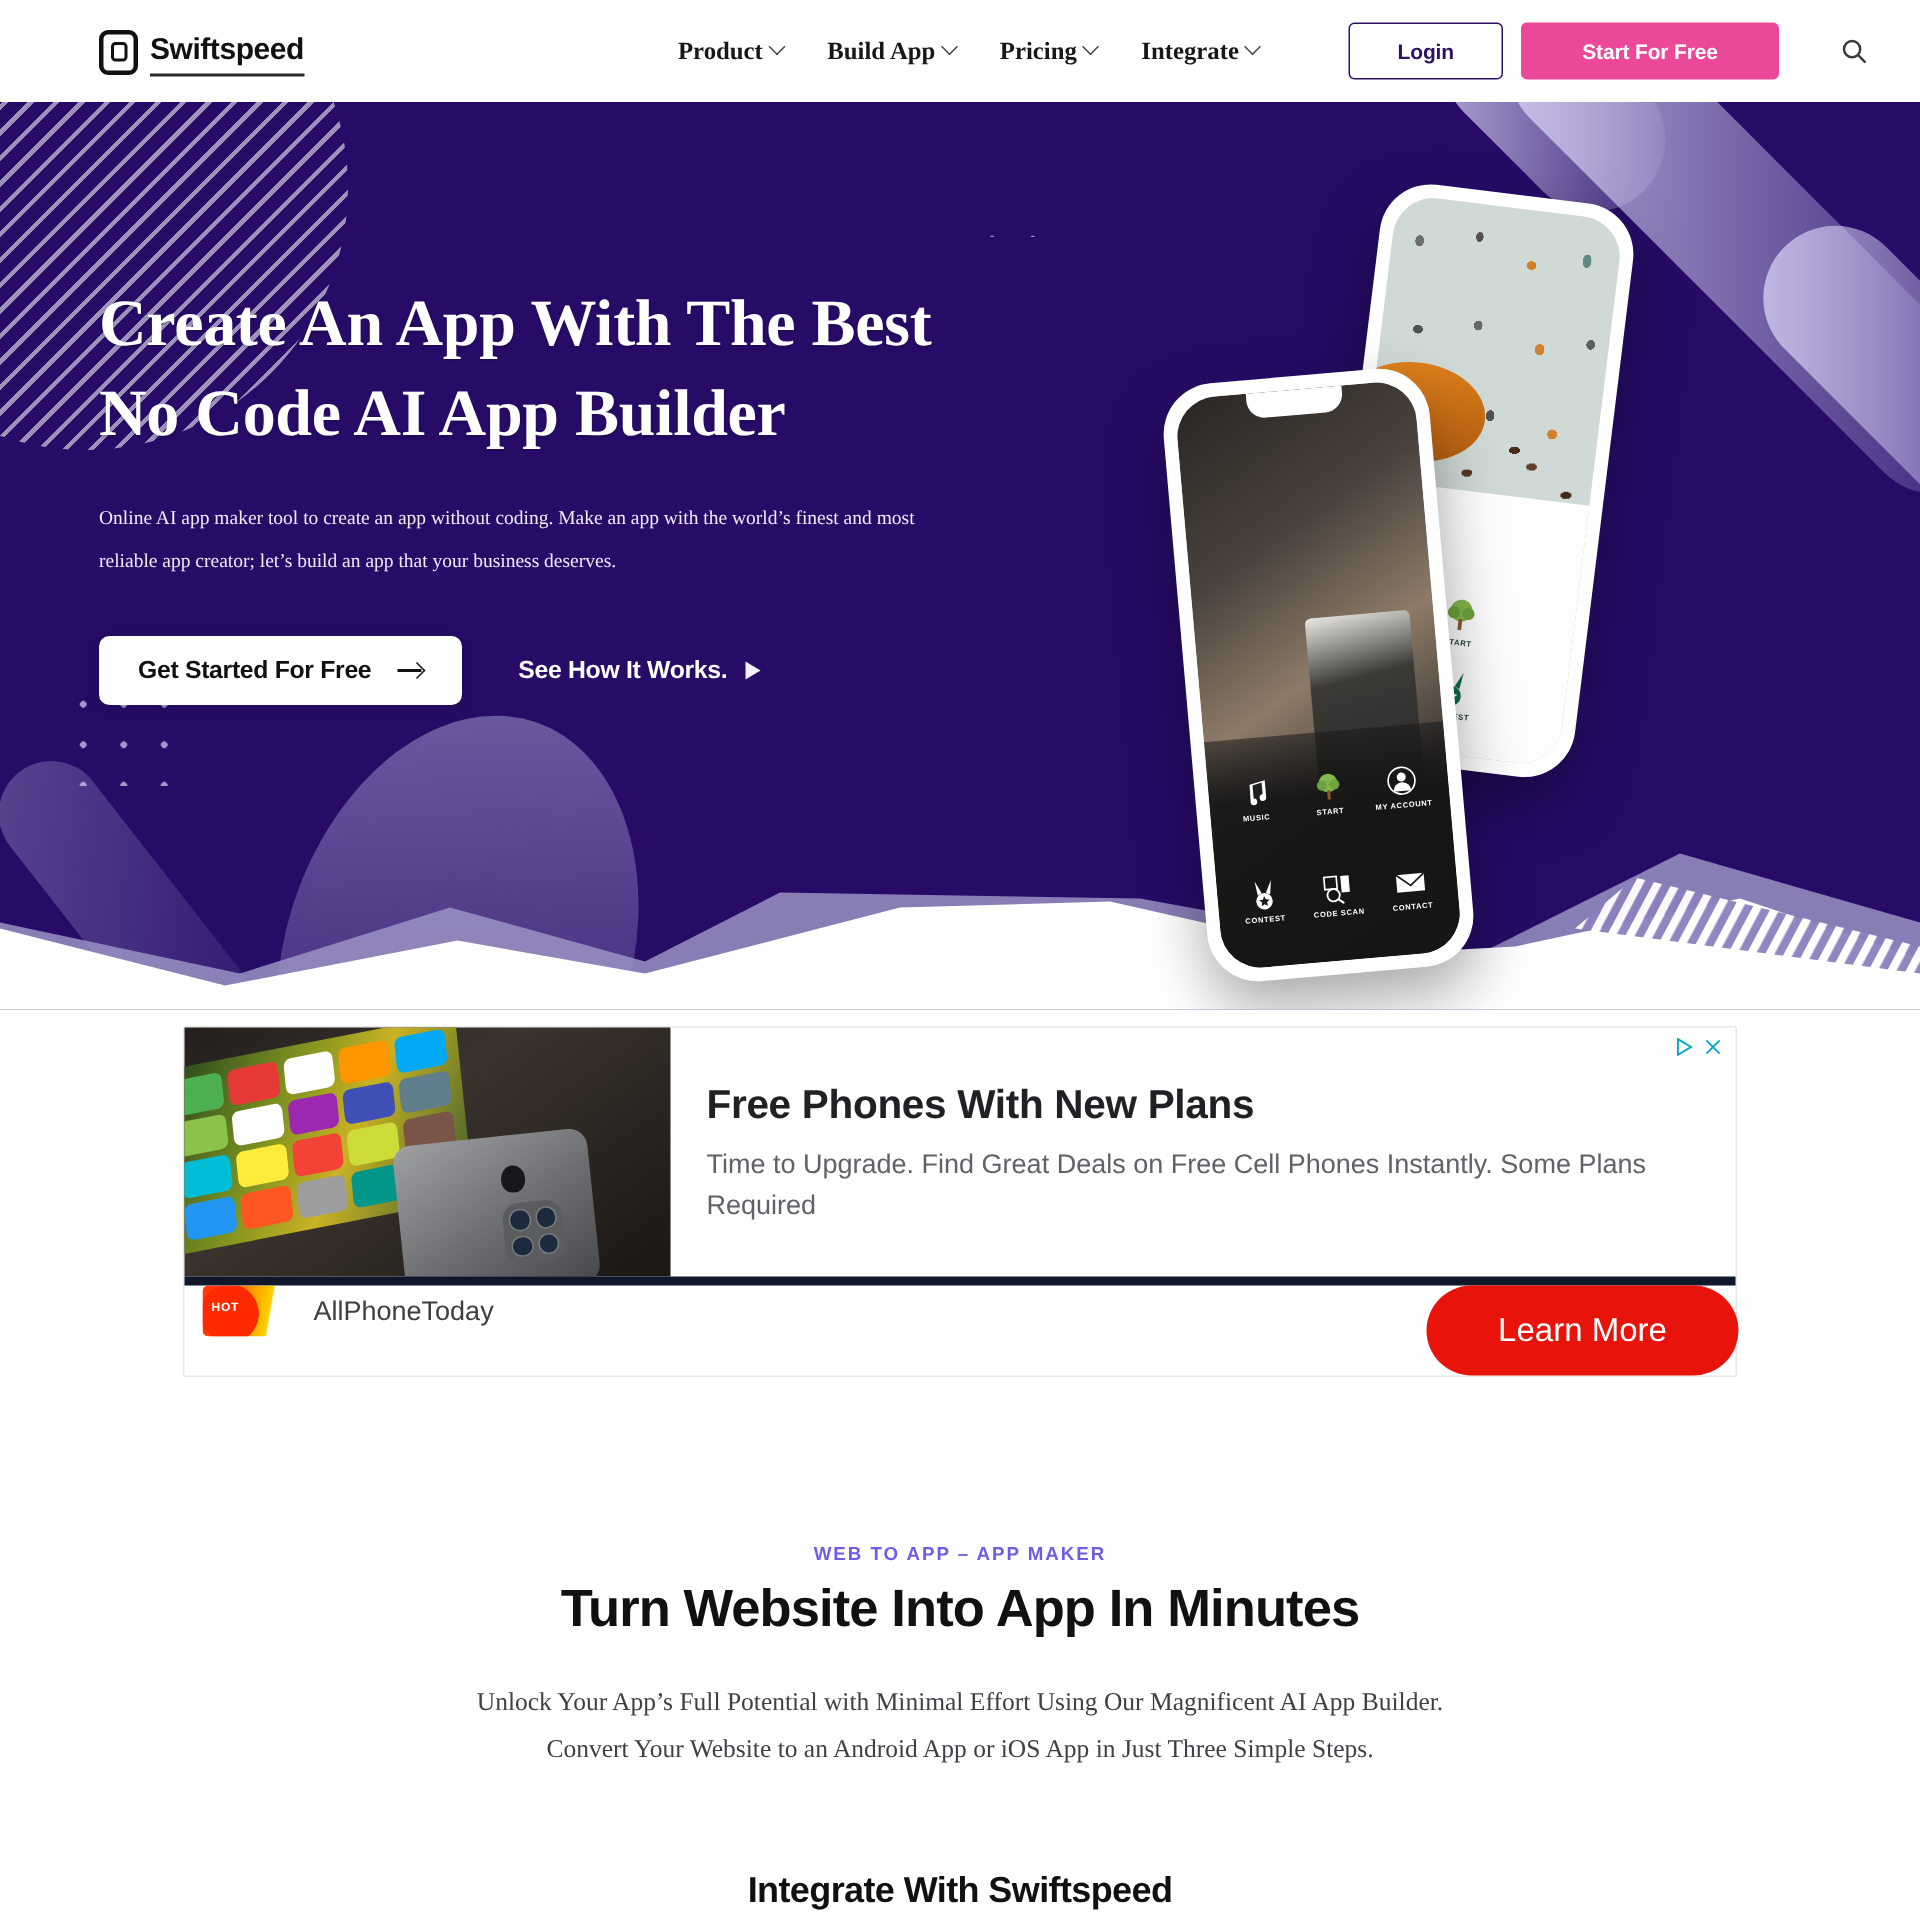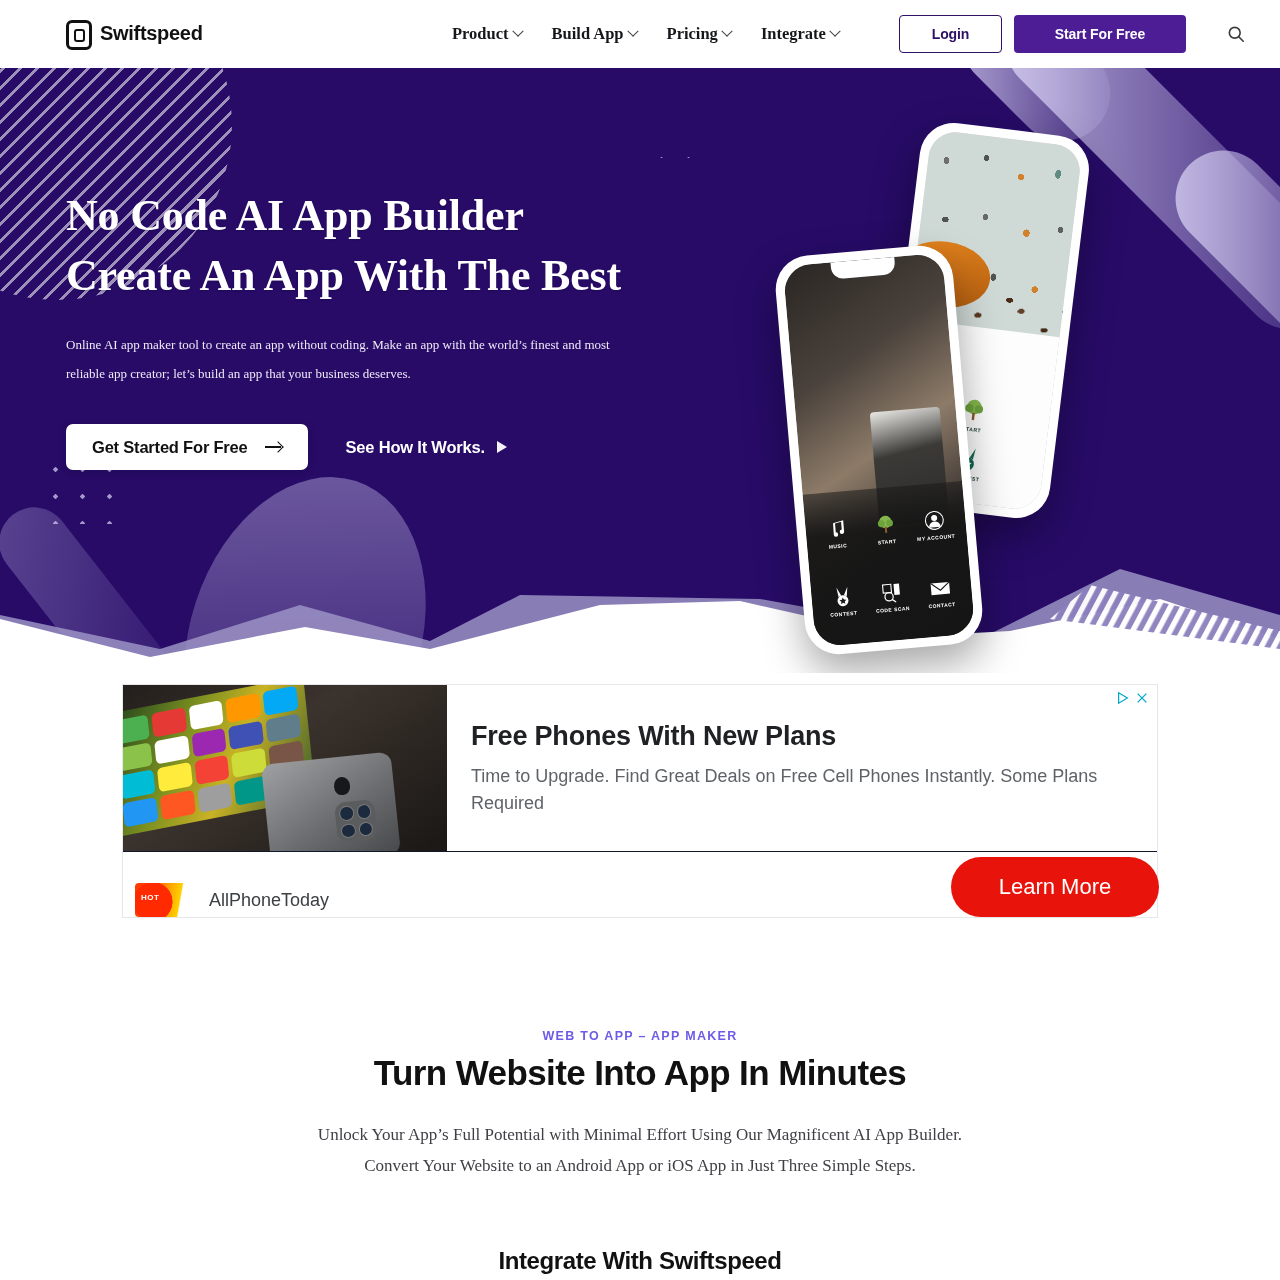"Swiftspeed" .logo-text-wrap { flex-direction: row -> column }
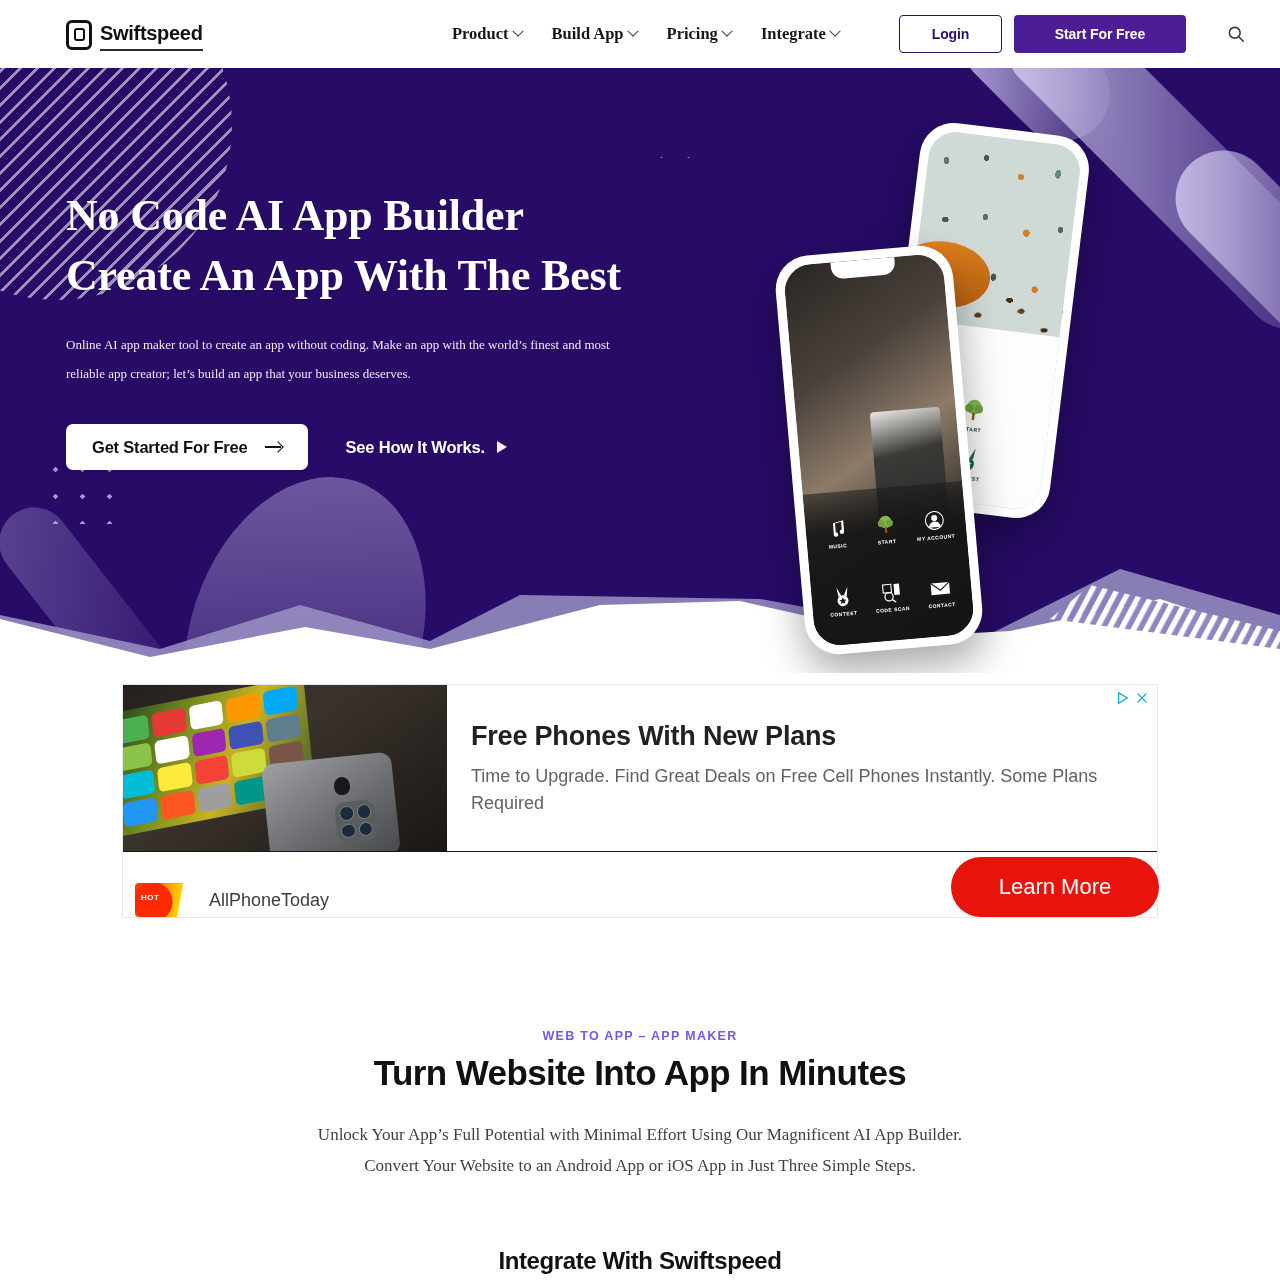"Start For Free" .btn-start { background: #4c1d95 -> #ec4899 }
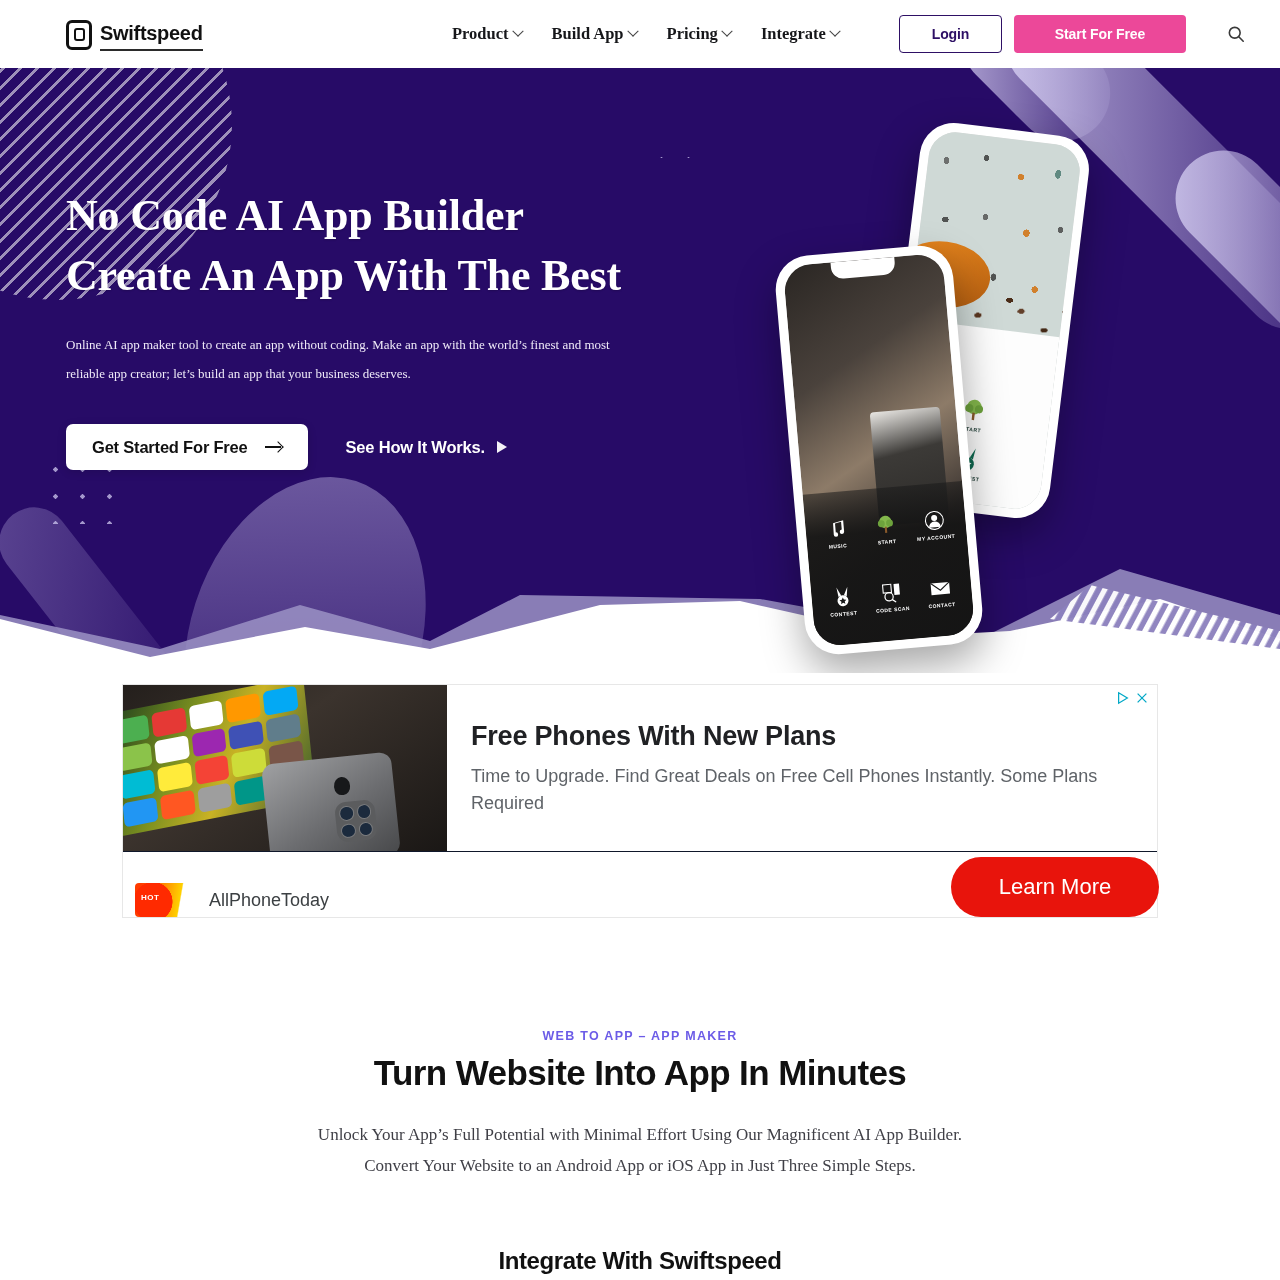"No Code AI App Builder" div { order: before "Create An App With The" -> after "Create An App With The" }
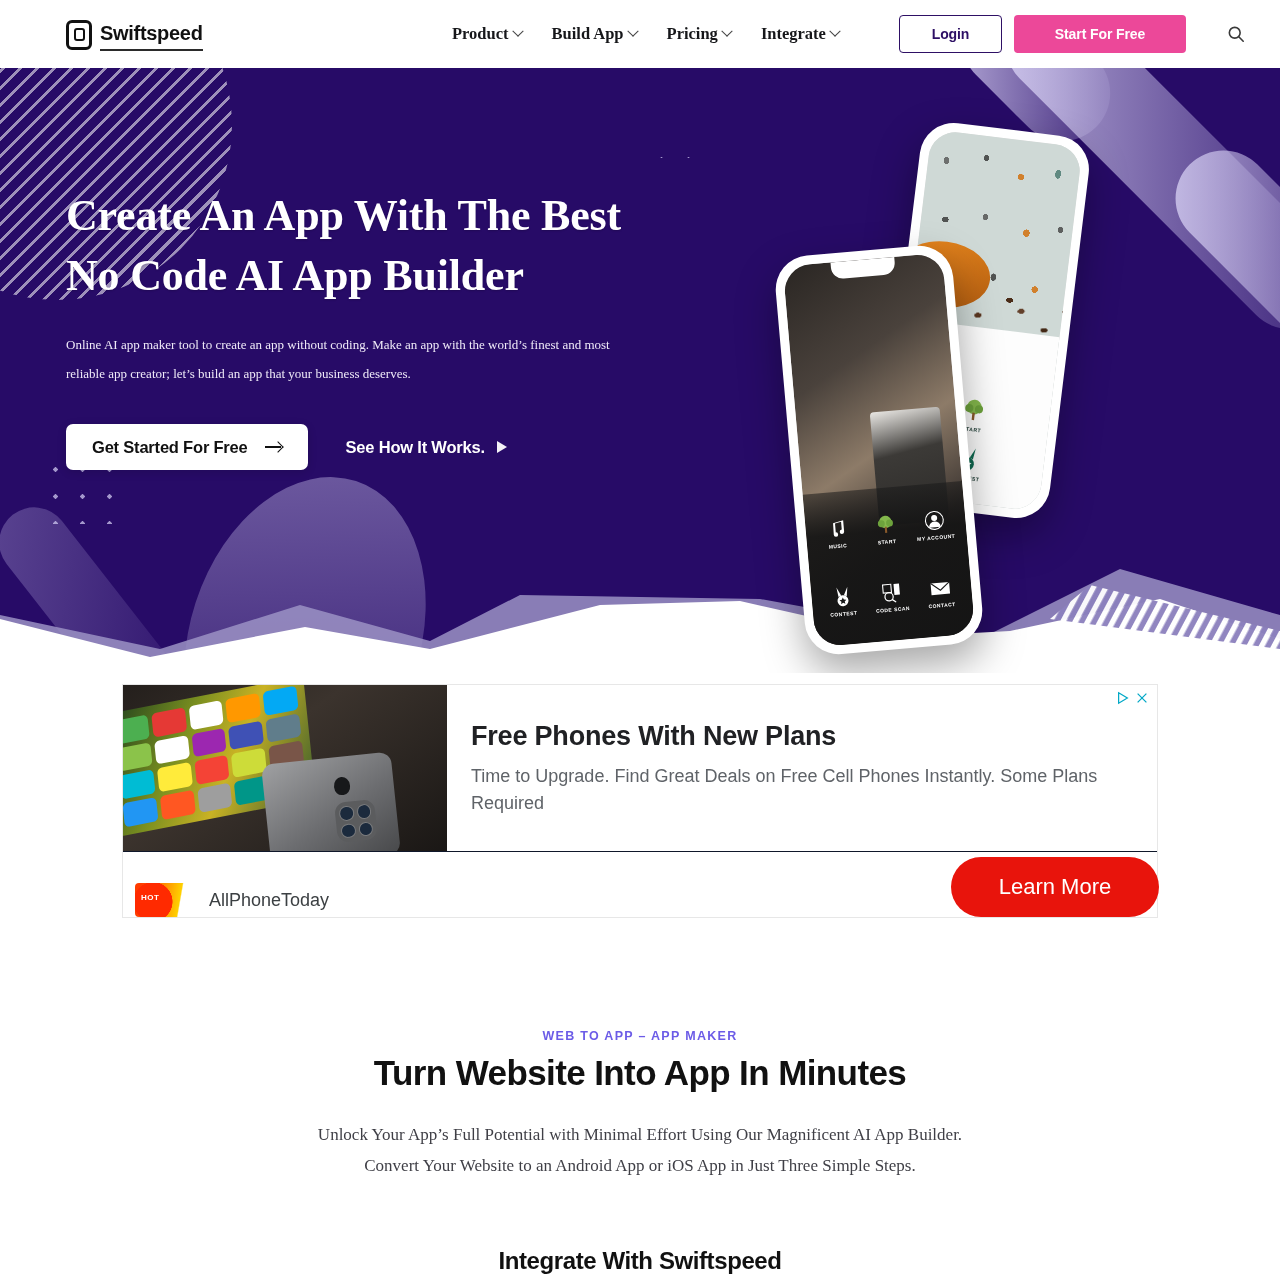"AllPhoneToday" .ad-bottom { align-items: flex-end -> flex-start; border-top: 1px solid #0f172a -> 6px solid #0f172a }
